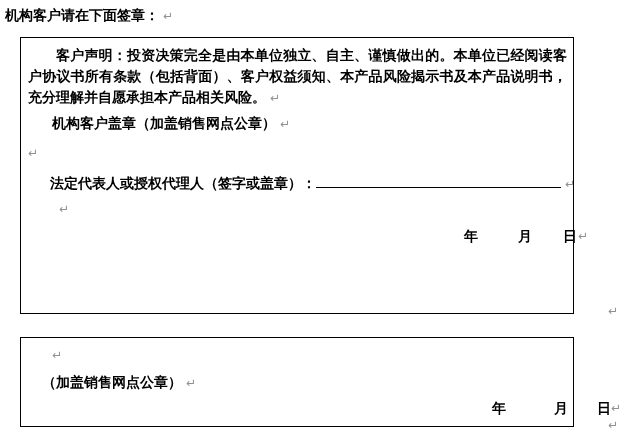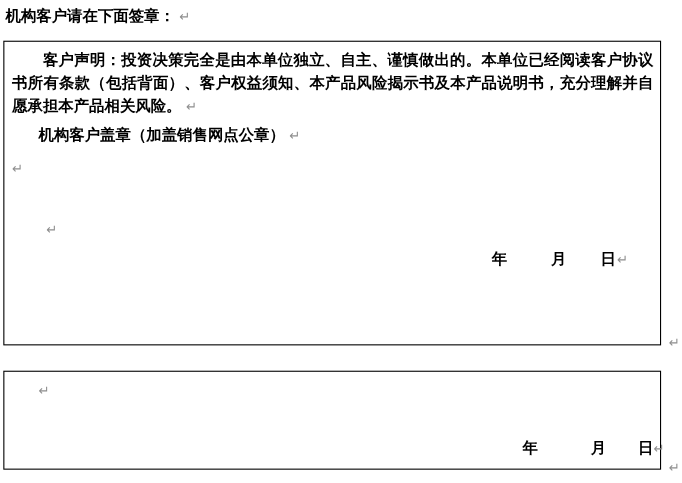"客户声明：投资决策完全是由本单位独立、自主、谨慎做出的。本单位已经阅读客户协议书" .box { left: 3px -> 20px; width: 598px -> 554px }
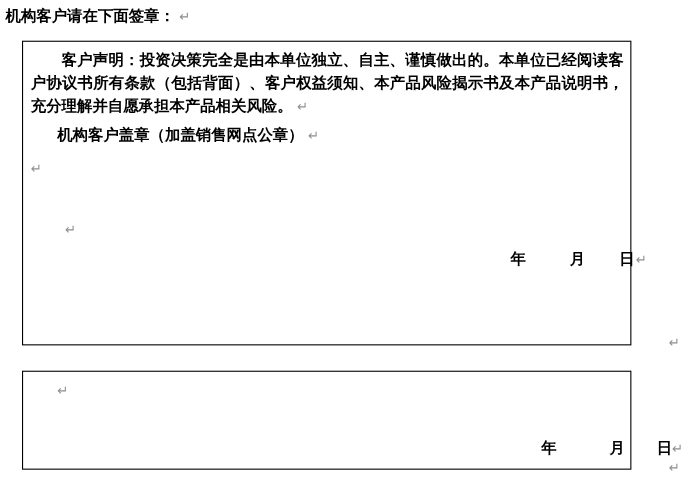"法定代表人或授权代理人（签字或盖章）： ↵" div.abs { html: none -> <div> <span>法定代表人或授权代理人（签字或盖章）：</span><span></span><span>↵</span> </div> }
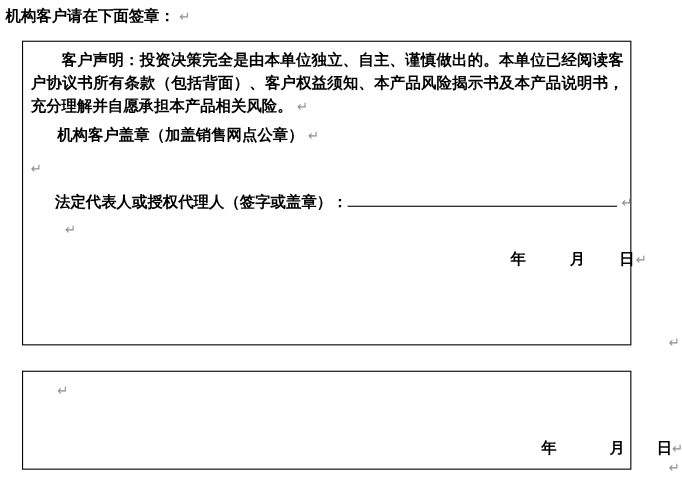"（加盖销售网点公章） ↵" div.abs { html: none -> <div> <span>（加盖销售网点公章）</span><span>↵</span> </div> }
